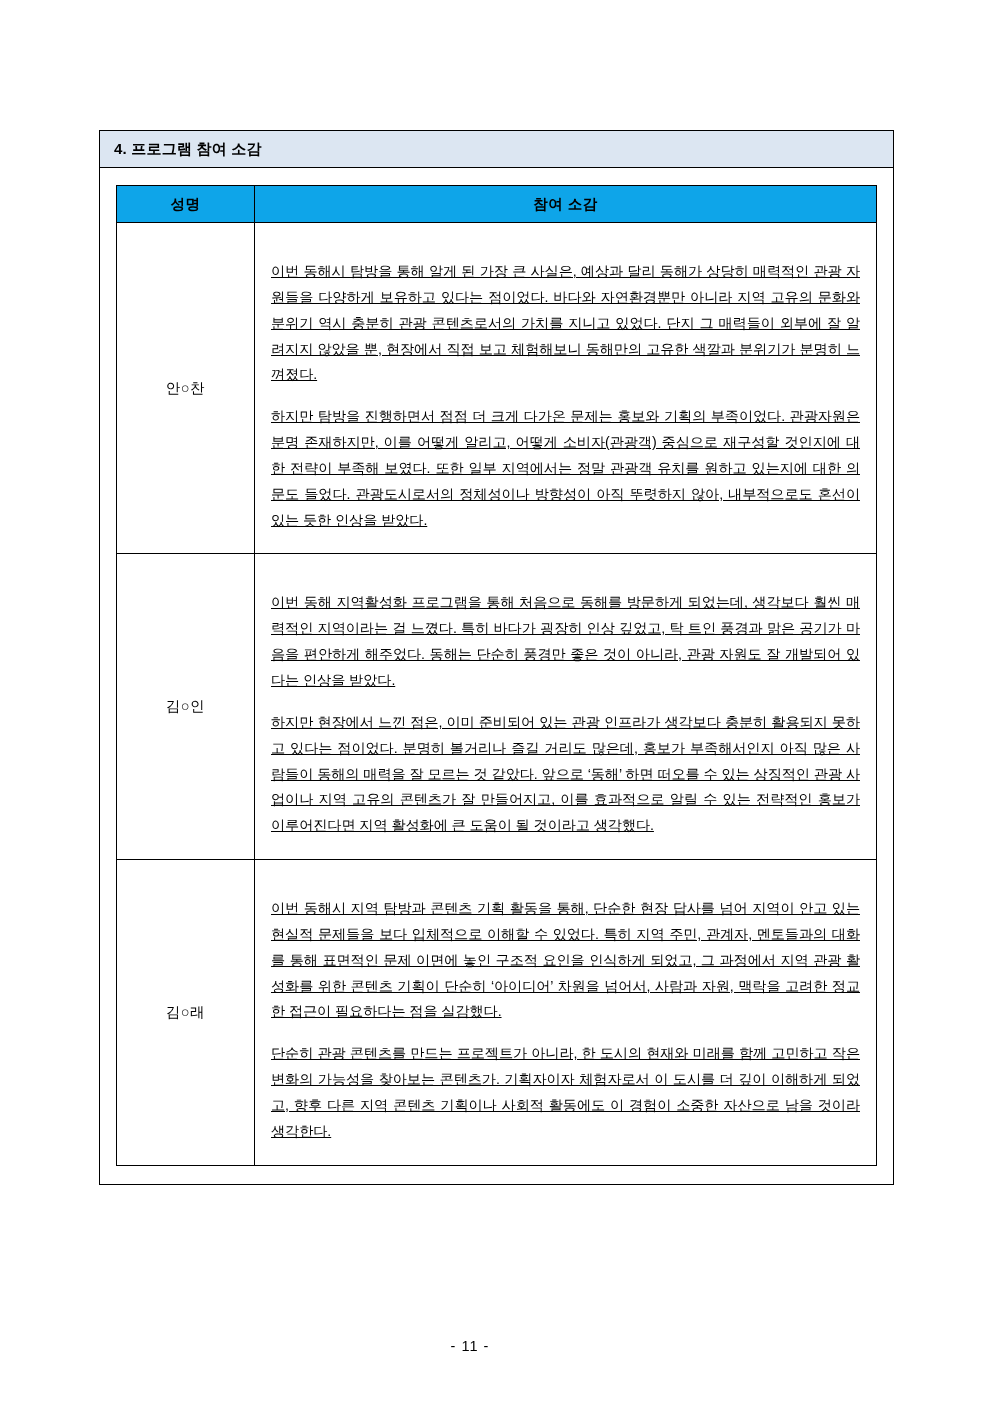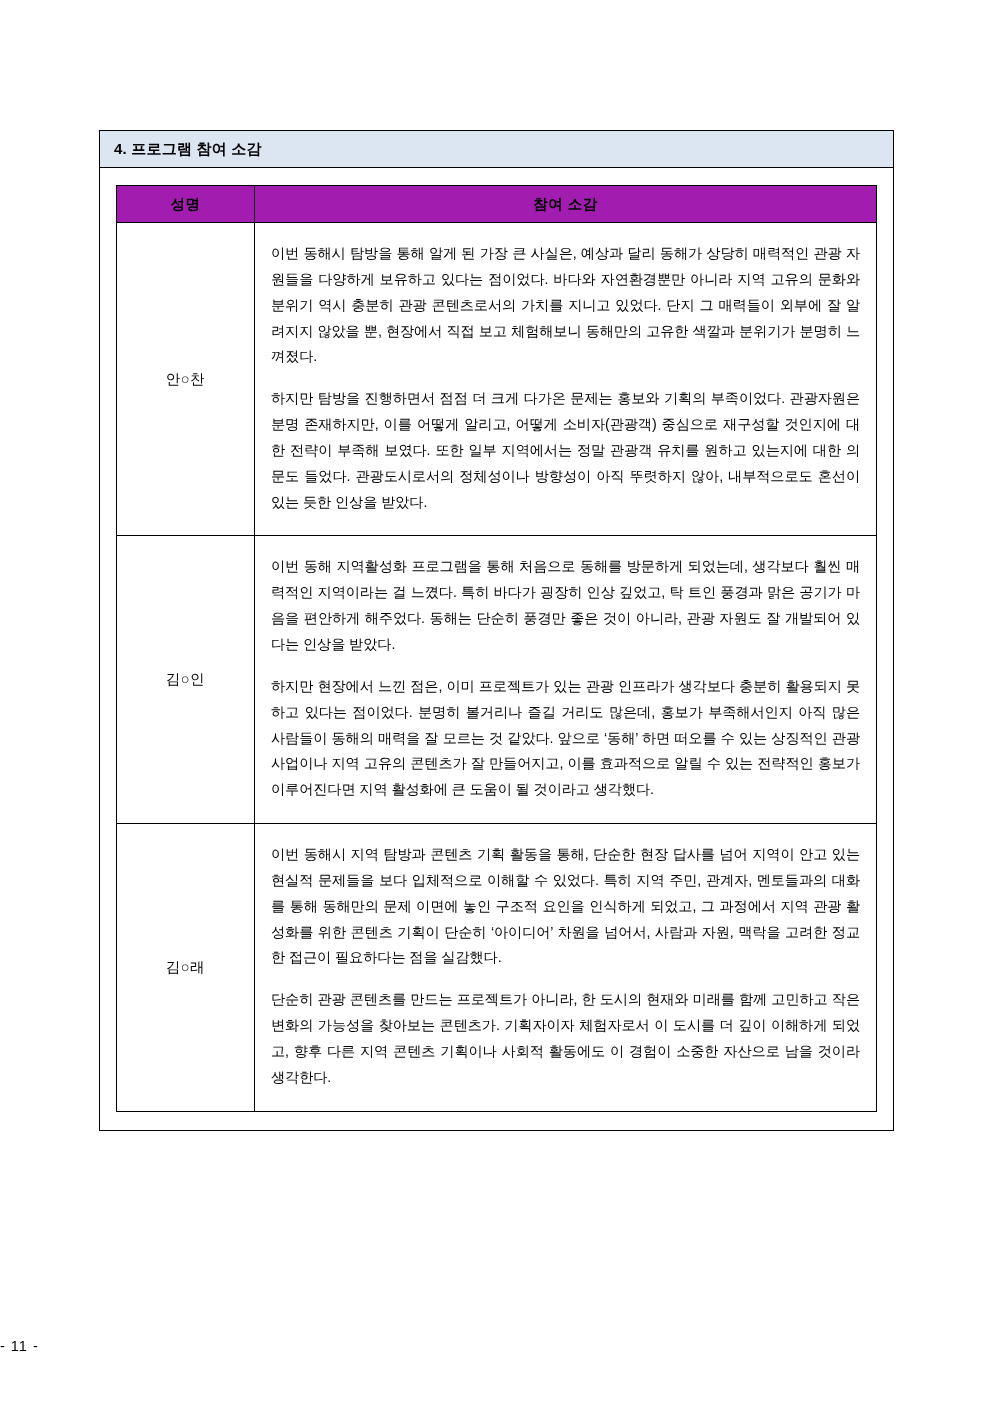"성명" table.inner thead th { background: #a21caf -> #0ea5e9 }
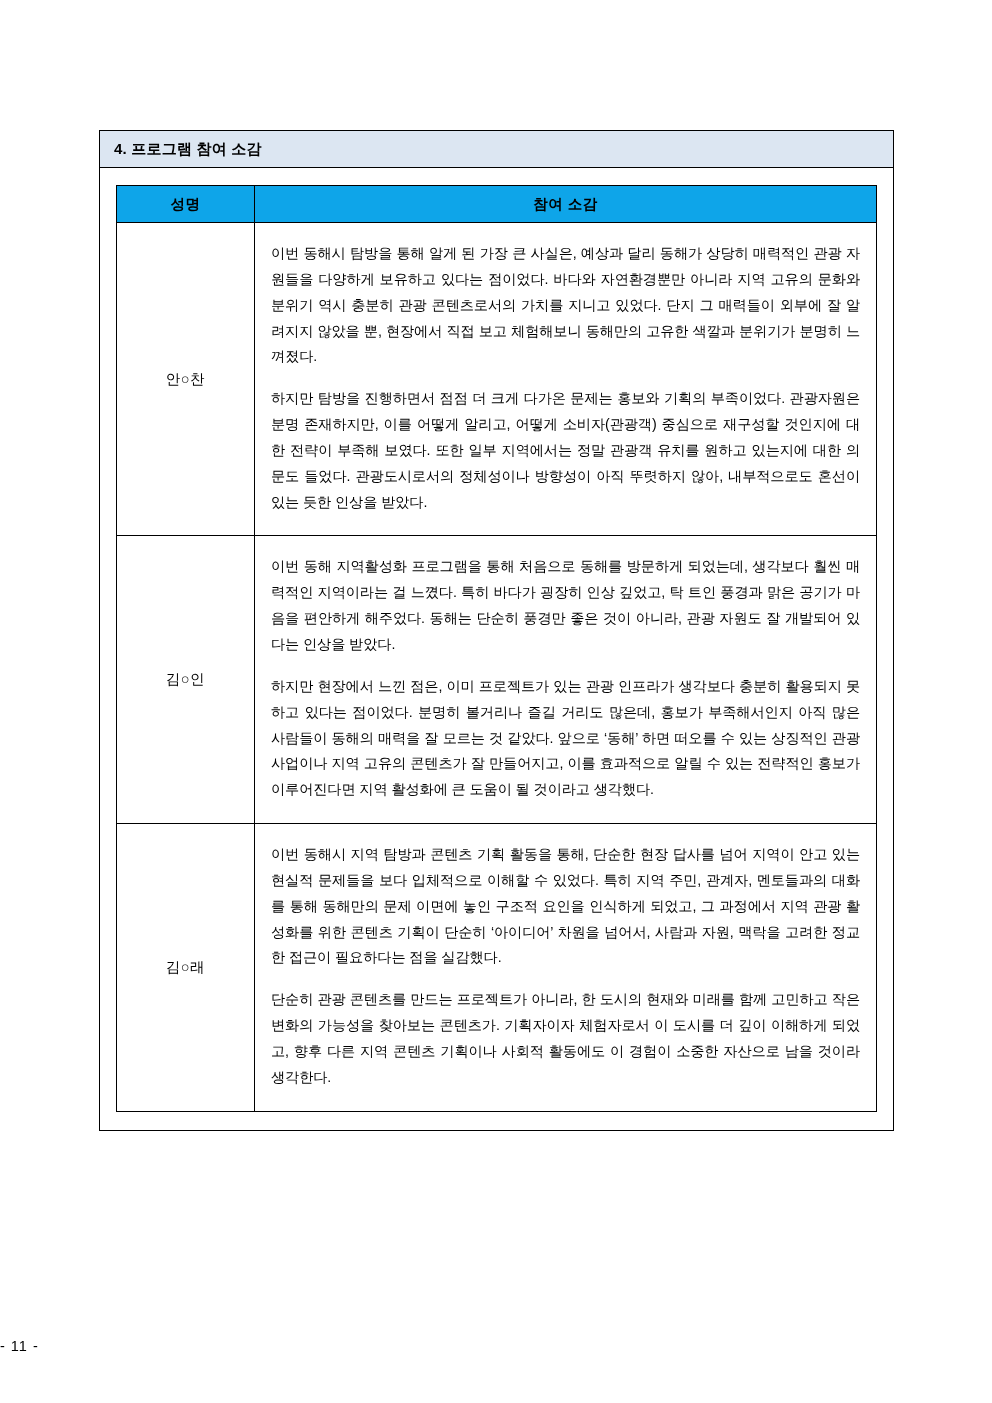"이번 동해시 탐방을 통해 알게" .content-cell { padding: 18px 16px 20px 16px -> 36px 16px 20px 16px; text-decoration: none -> underline }
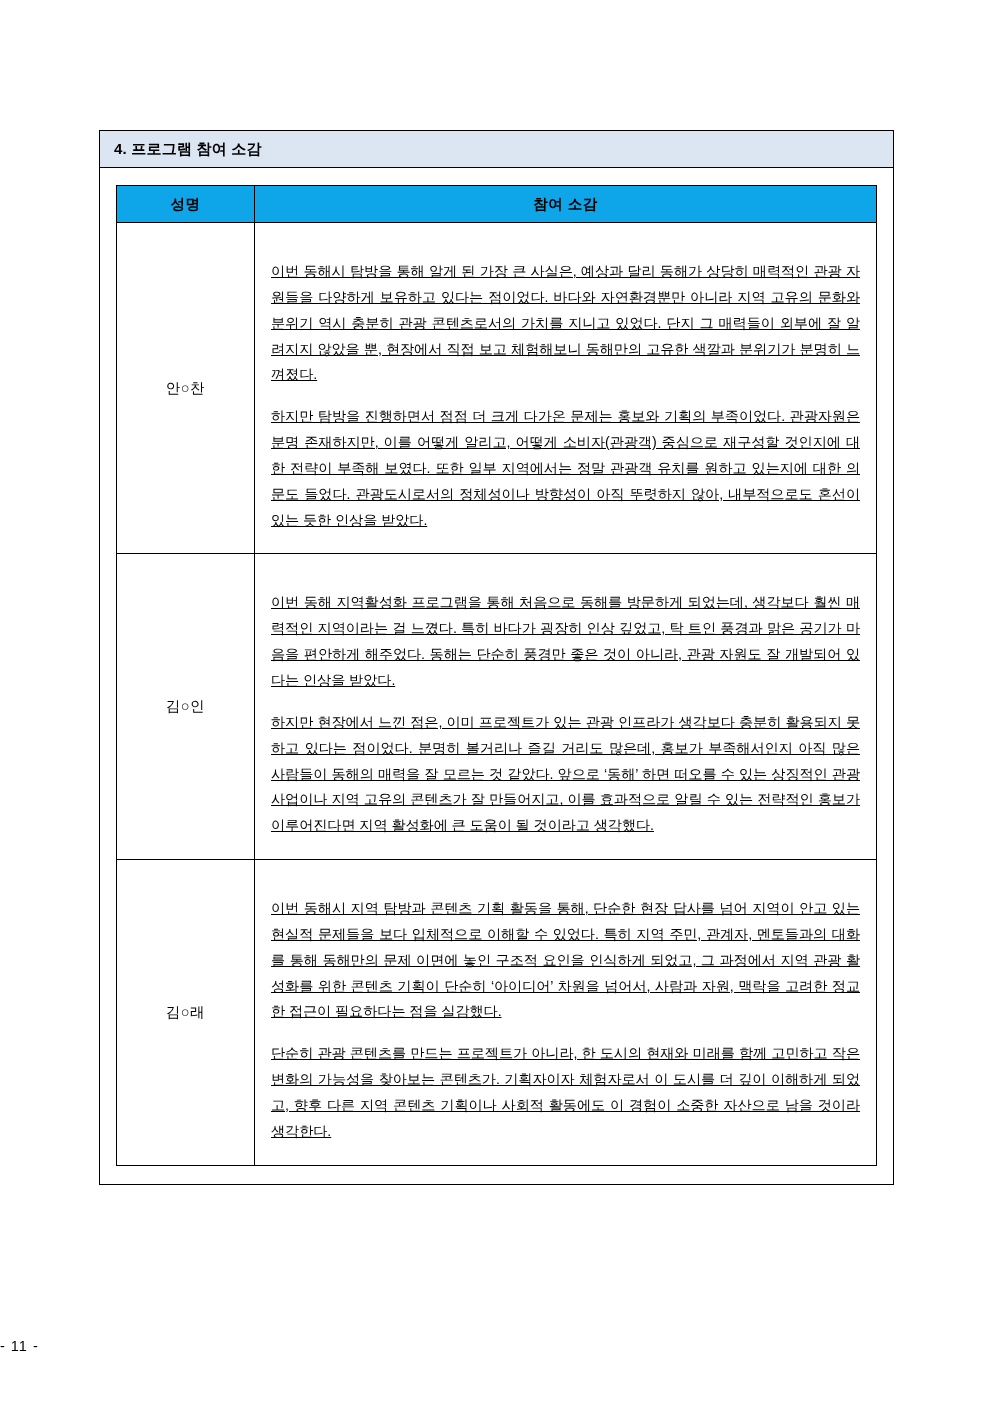"하지만 현장에서 느낀 점은, 이미" p.para { text: 프로젝트가 -> 준비되어 }
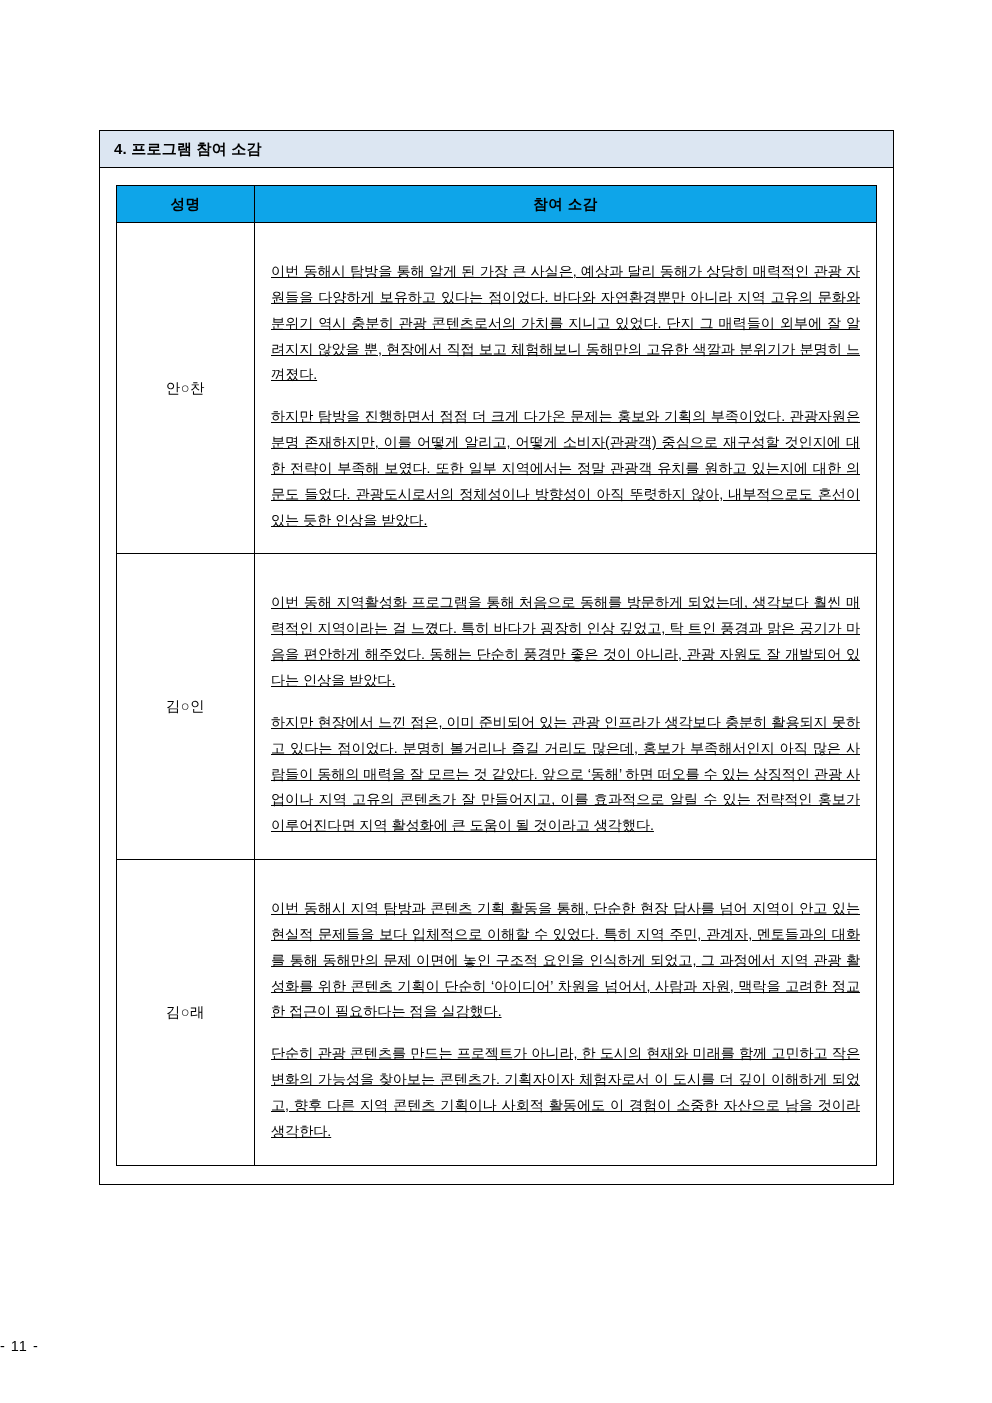"이번 동해시 지역 탐방과 콘텐츠" p.para { text: 동해만의 -> 표면적인 }
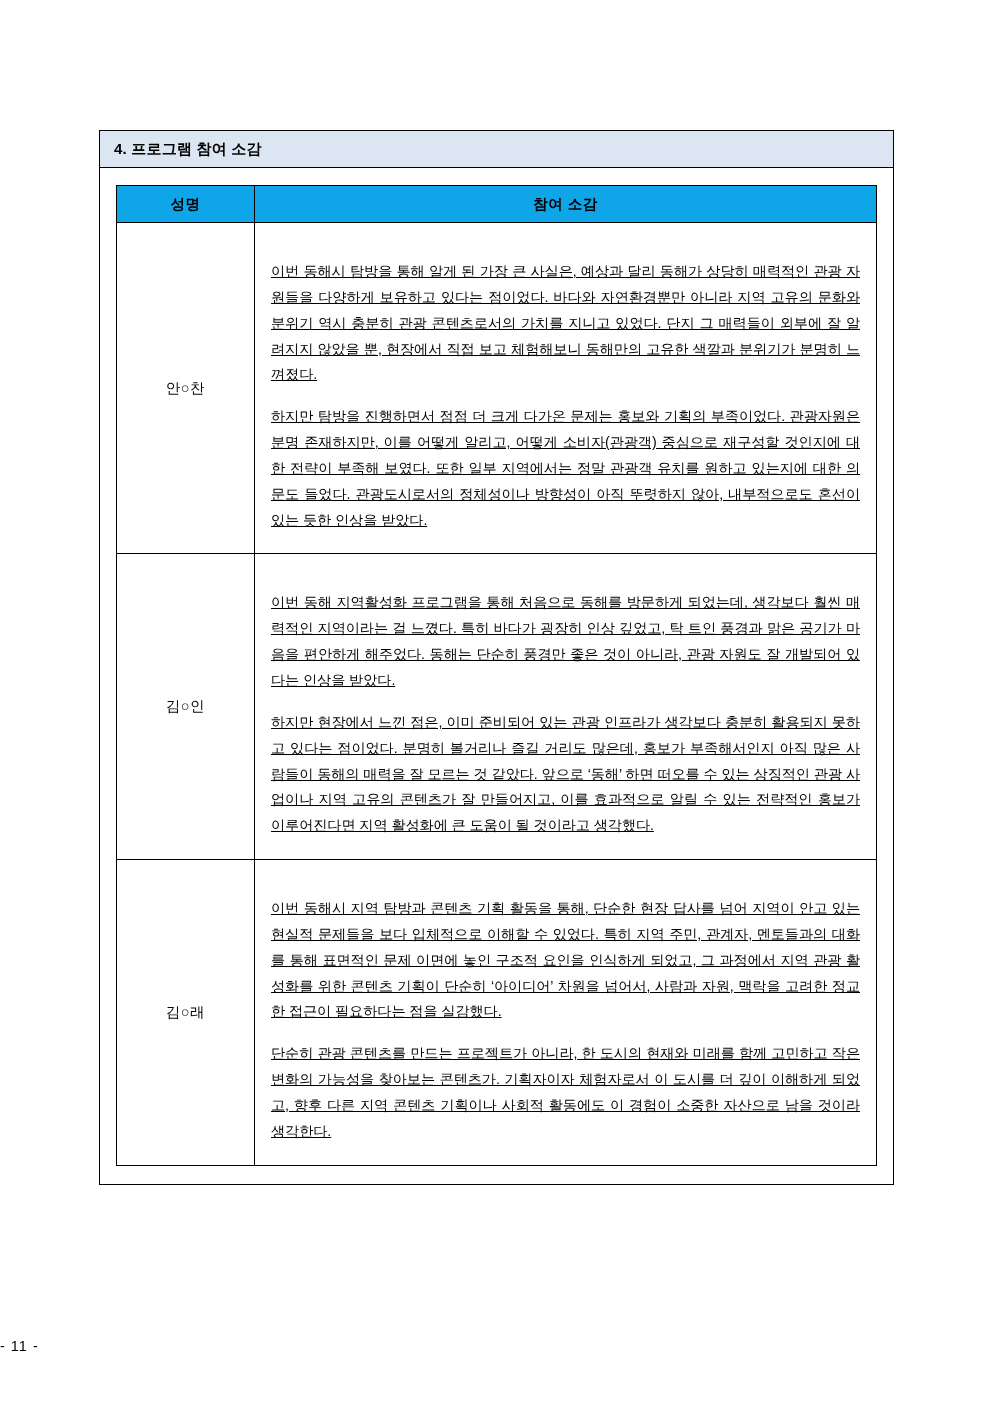"- 11 -" .page-number { text-align: left -> center }
